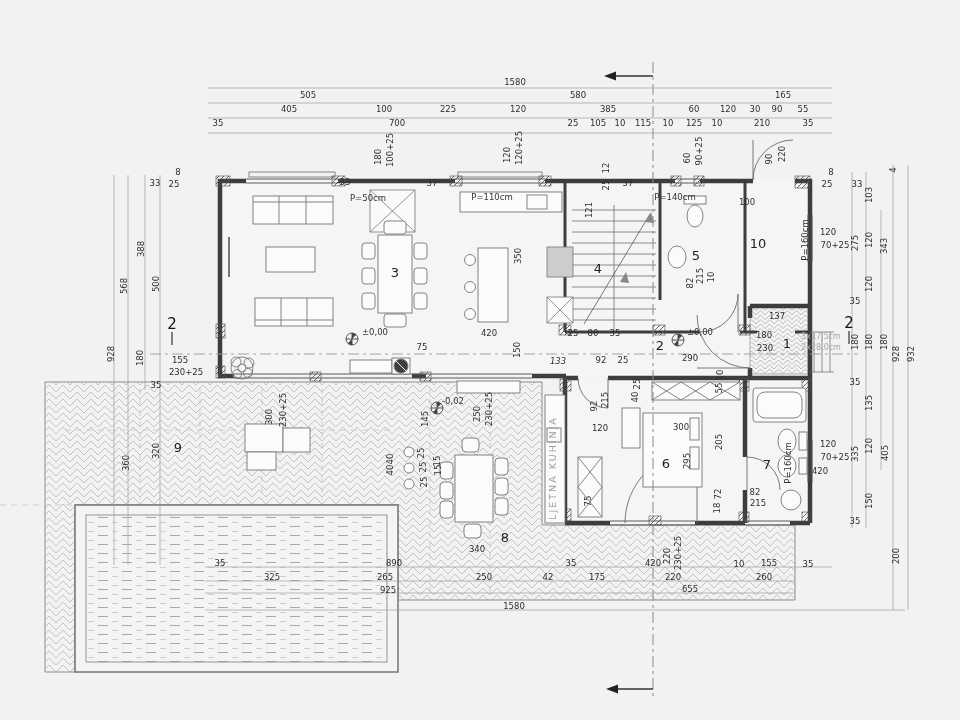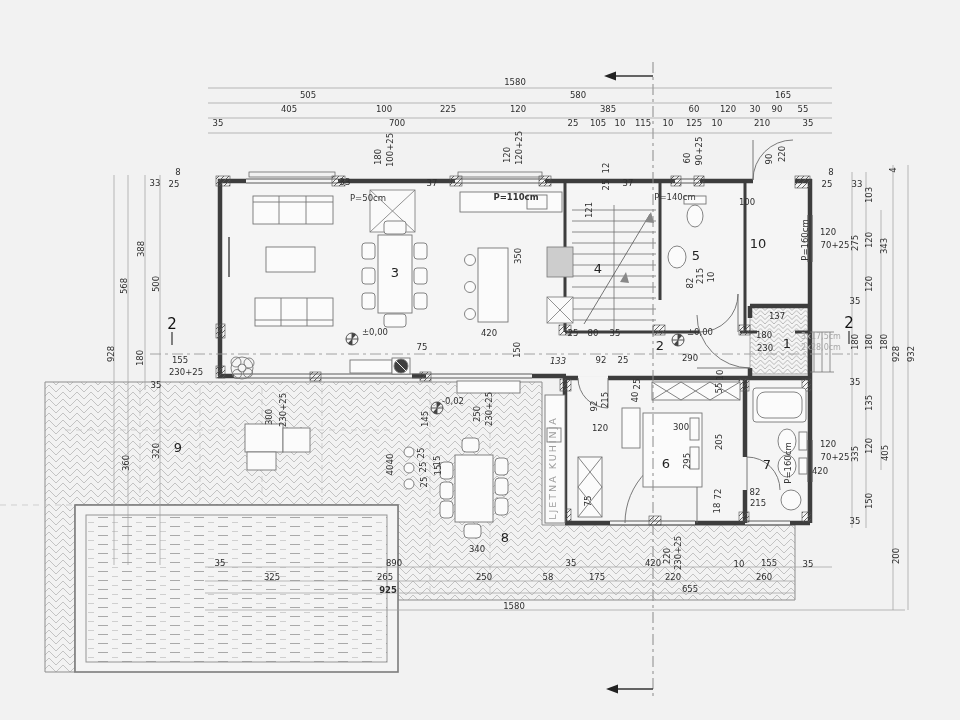"P=110cm" div.lb { font-weight: bold -> none; left: 516px -> 492px }
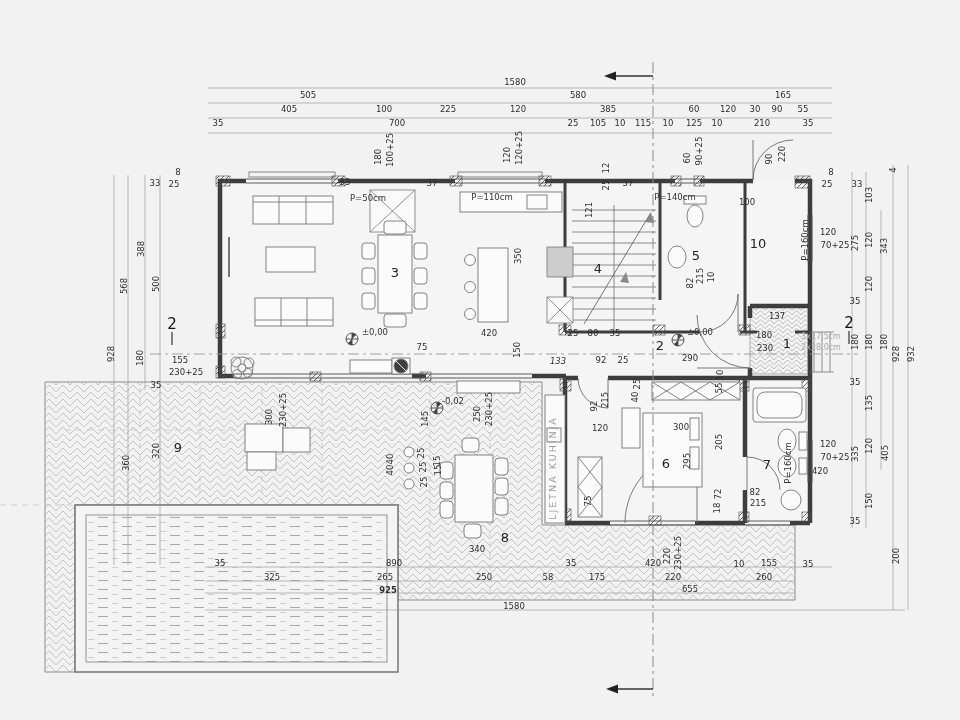"58" div.lb { text: 58 -> 42 }
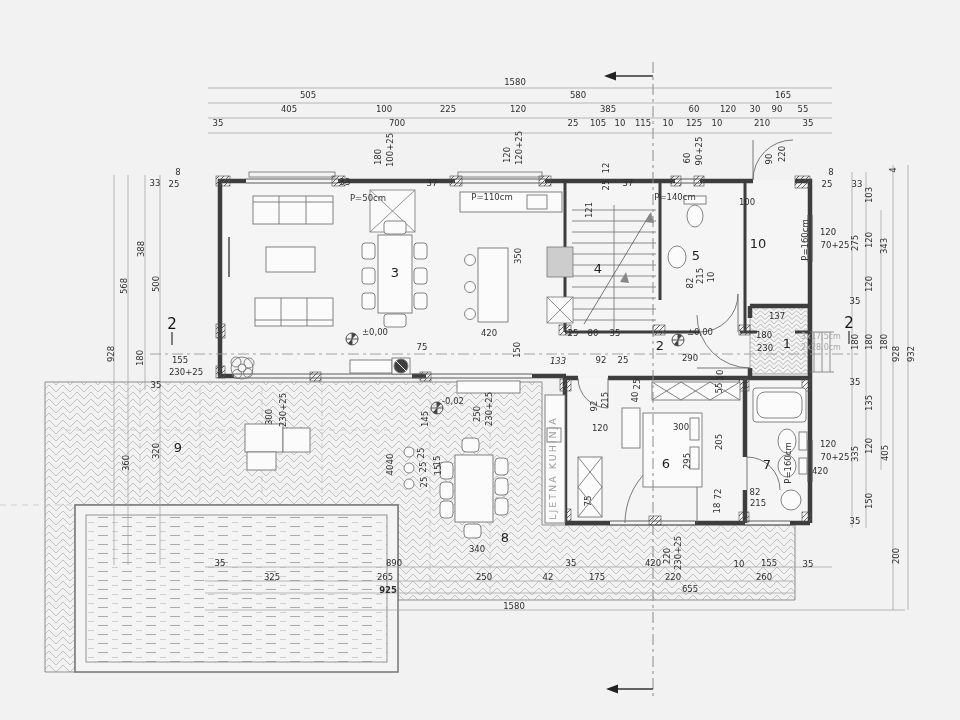"925" div.lb { font-weight: bold -> none }
